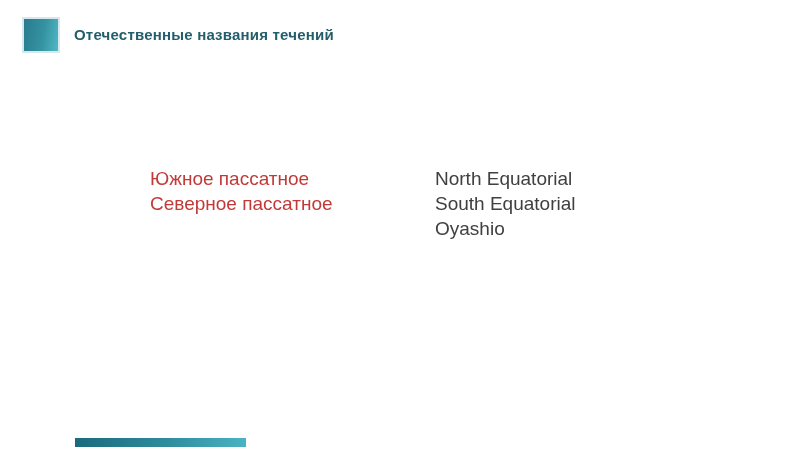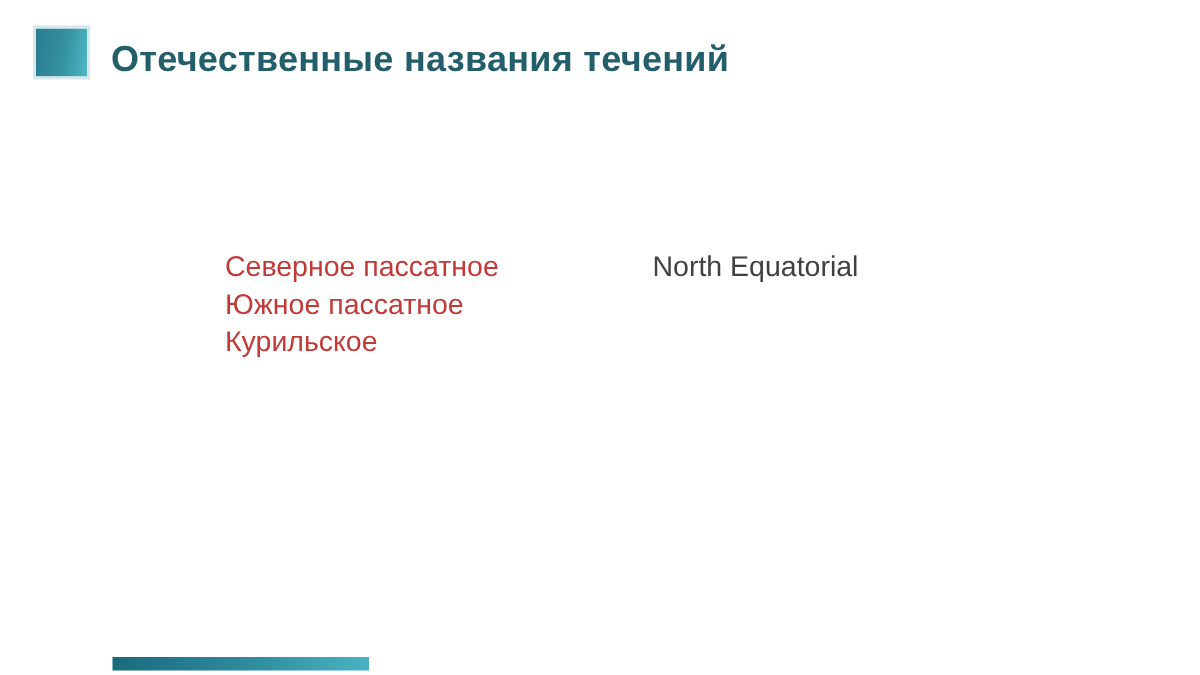"Отечественные названия течений" .slide-title { font-size: 24px -> 15px }
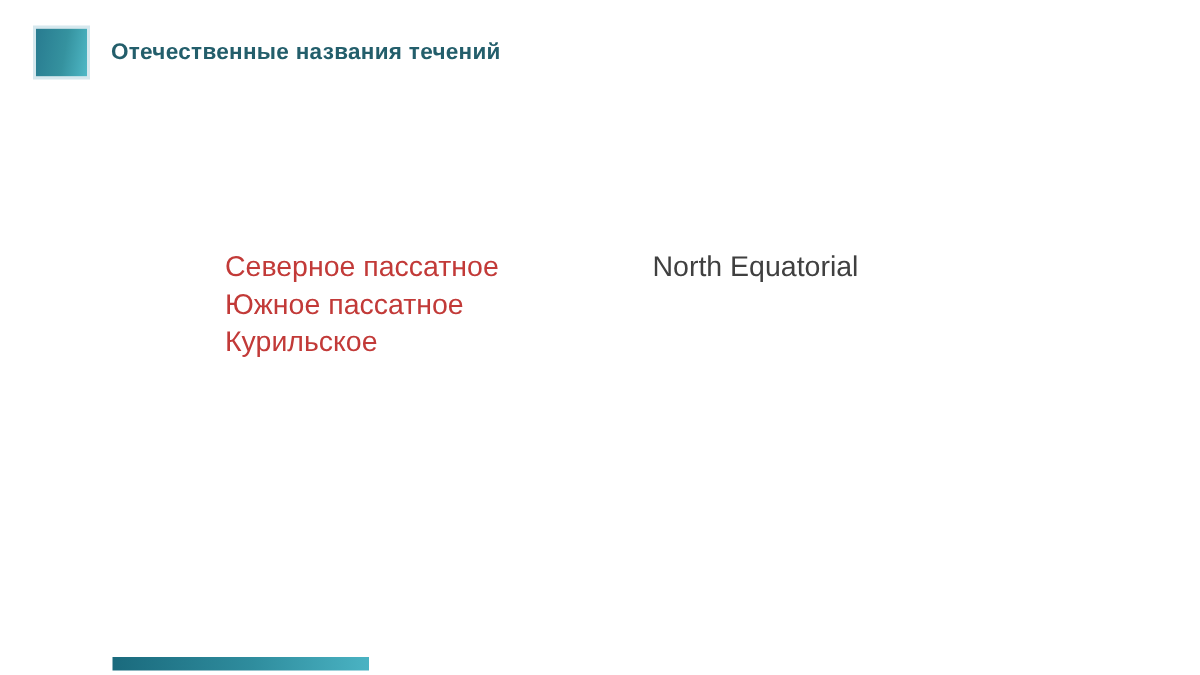"Северное пассатное" li { order: before "Южное пассатное" -> after "Южное пассатное" }
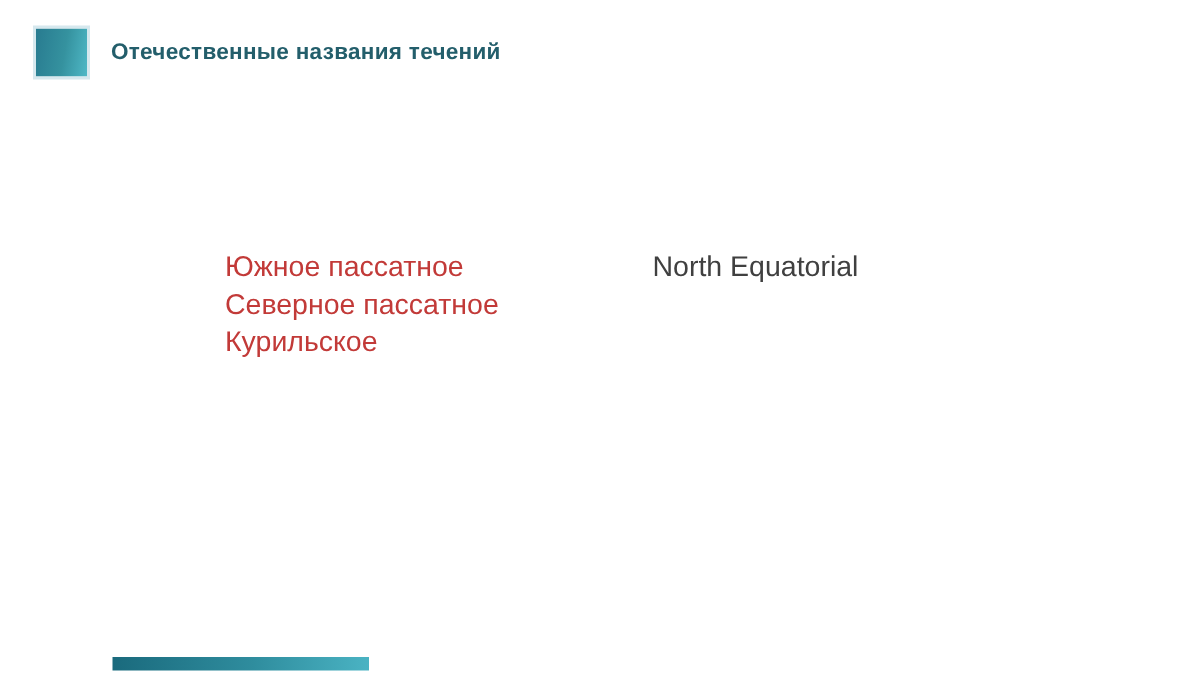"South Equatorial" li { html: none -> <li>South Equatorial</li> }
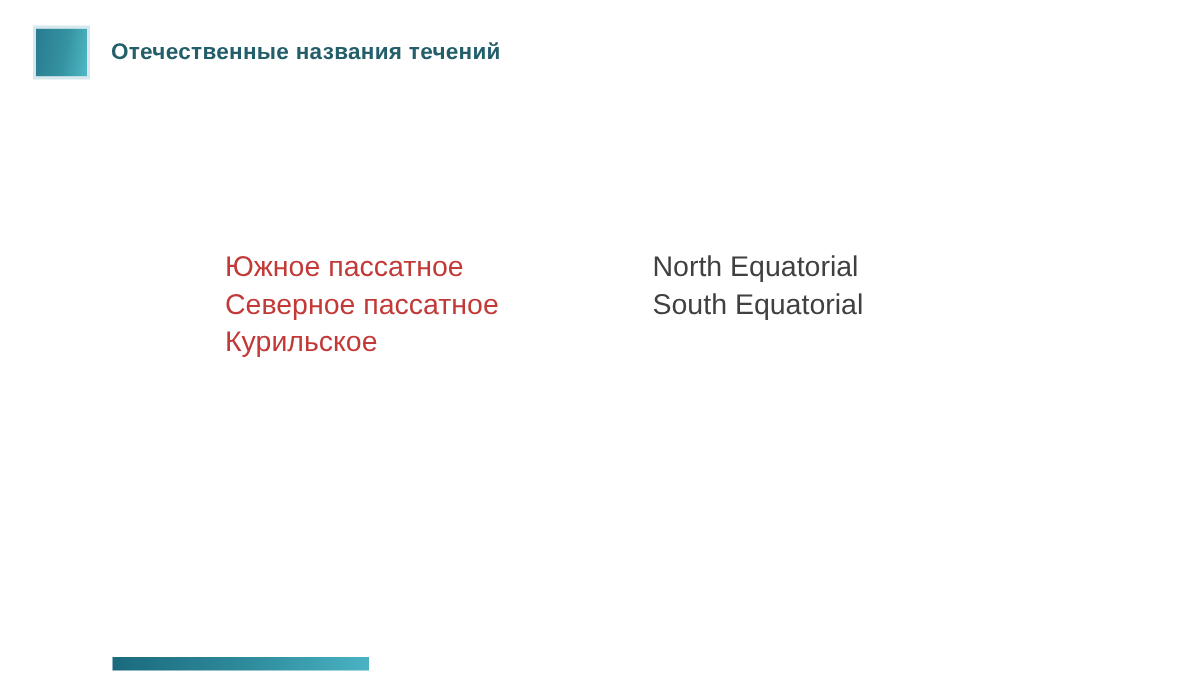"Курильское" li { html: <li>Курильское</li> -> none }
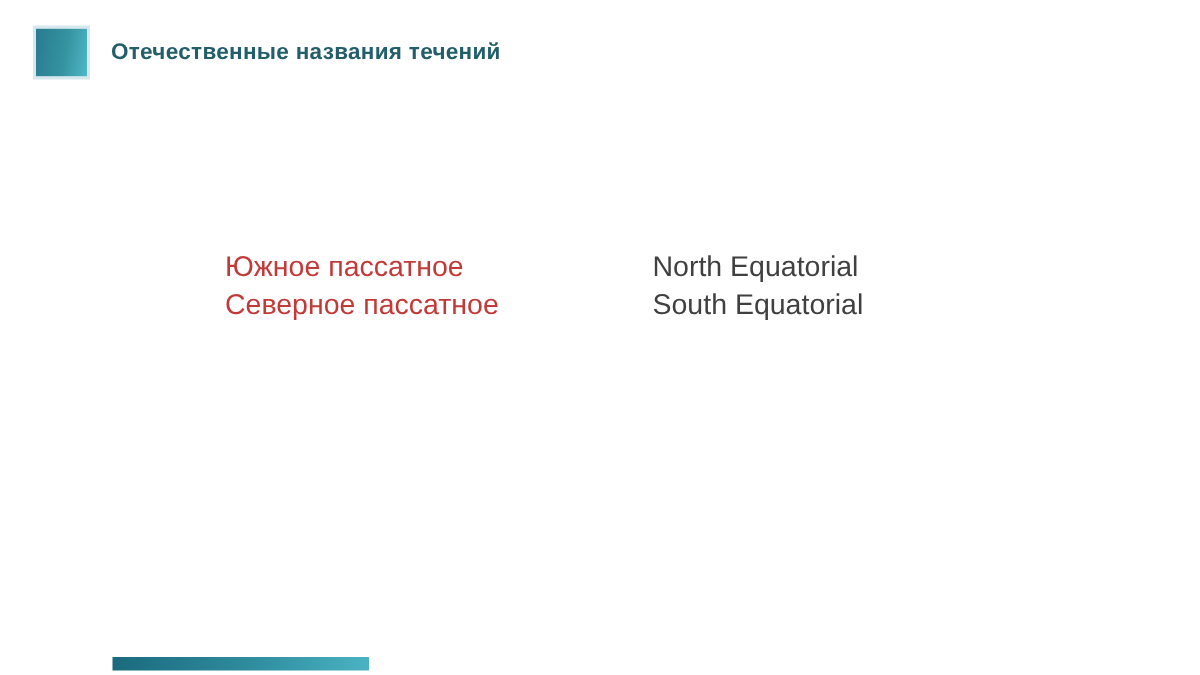"Oyashio" li { html: none -> <li>Oyashio</li> }
